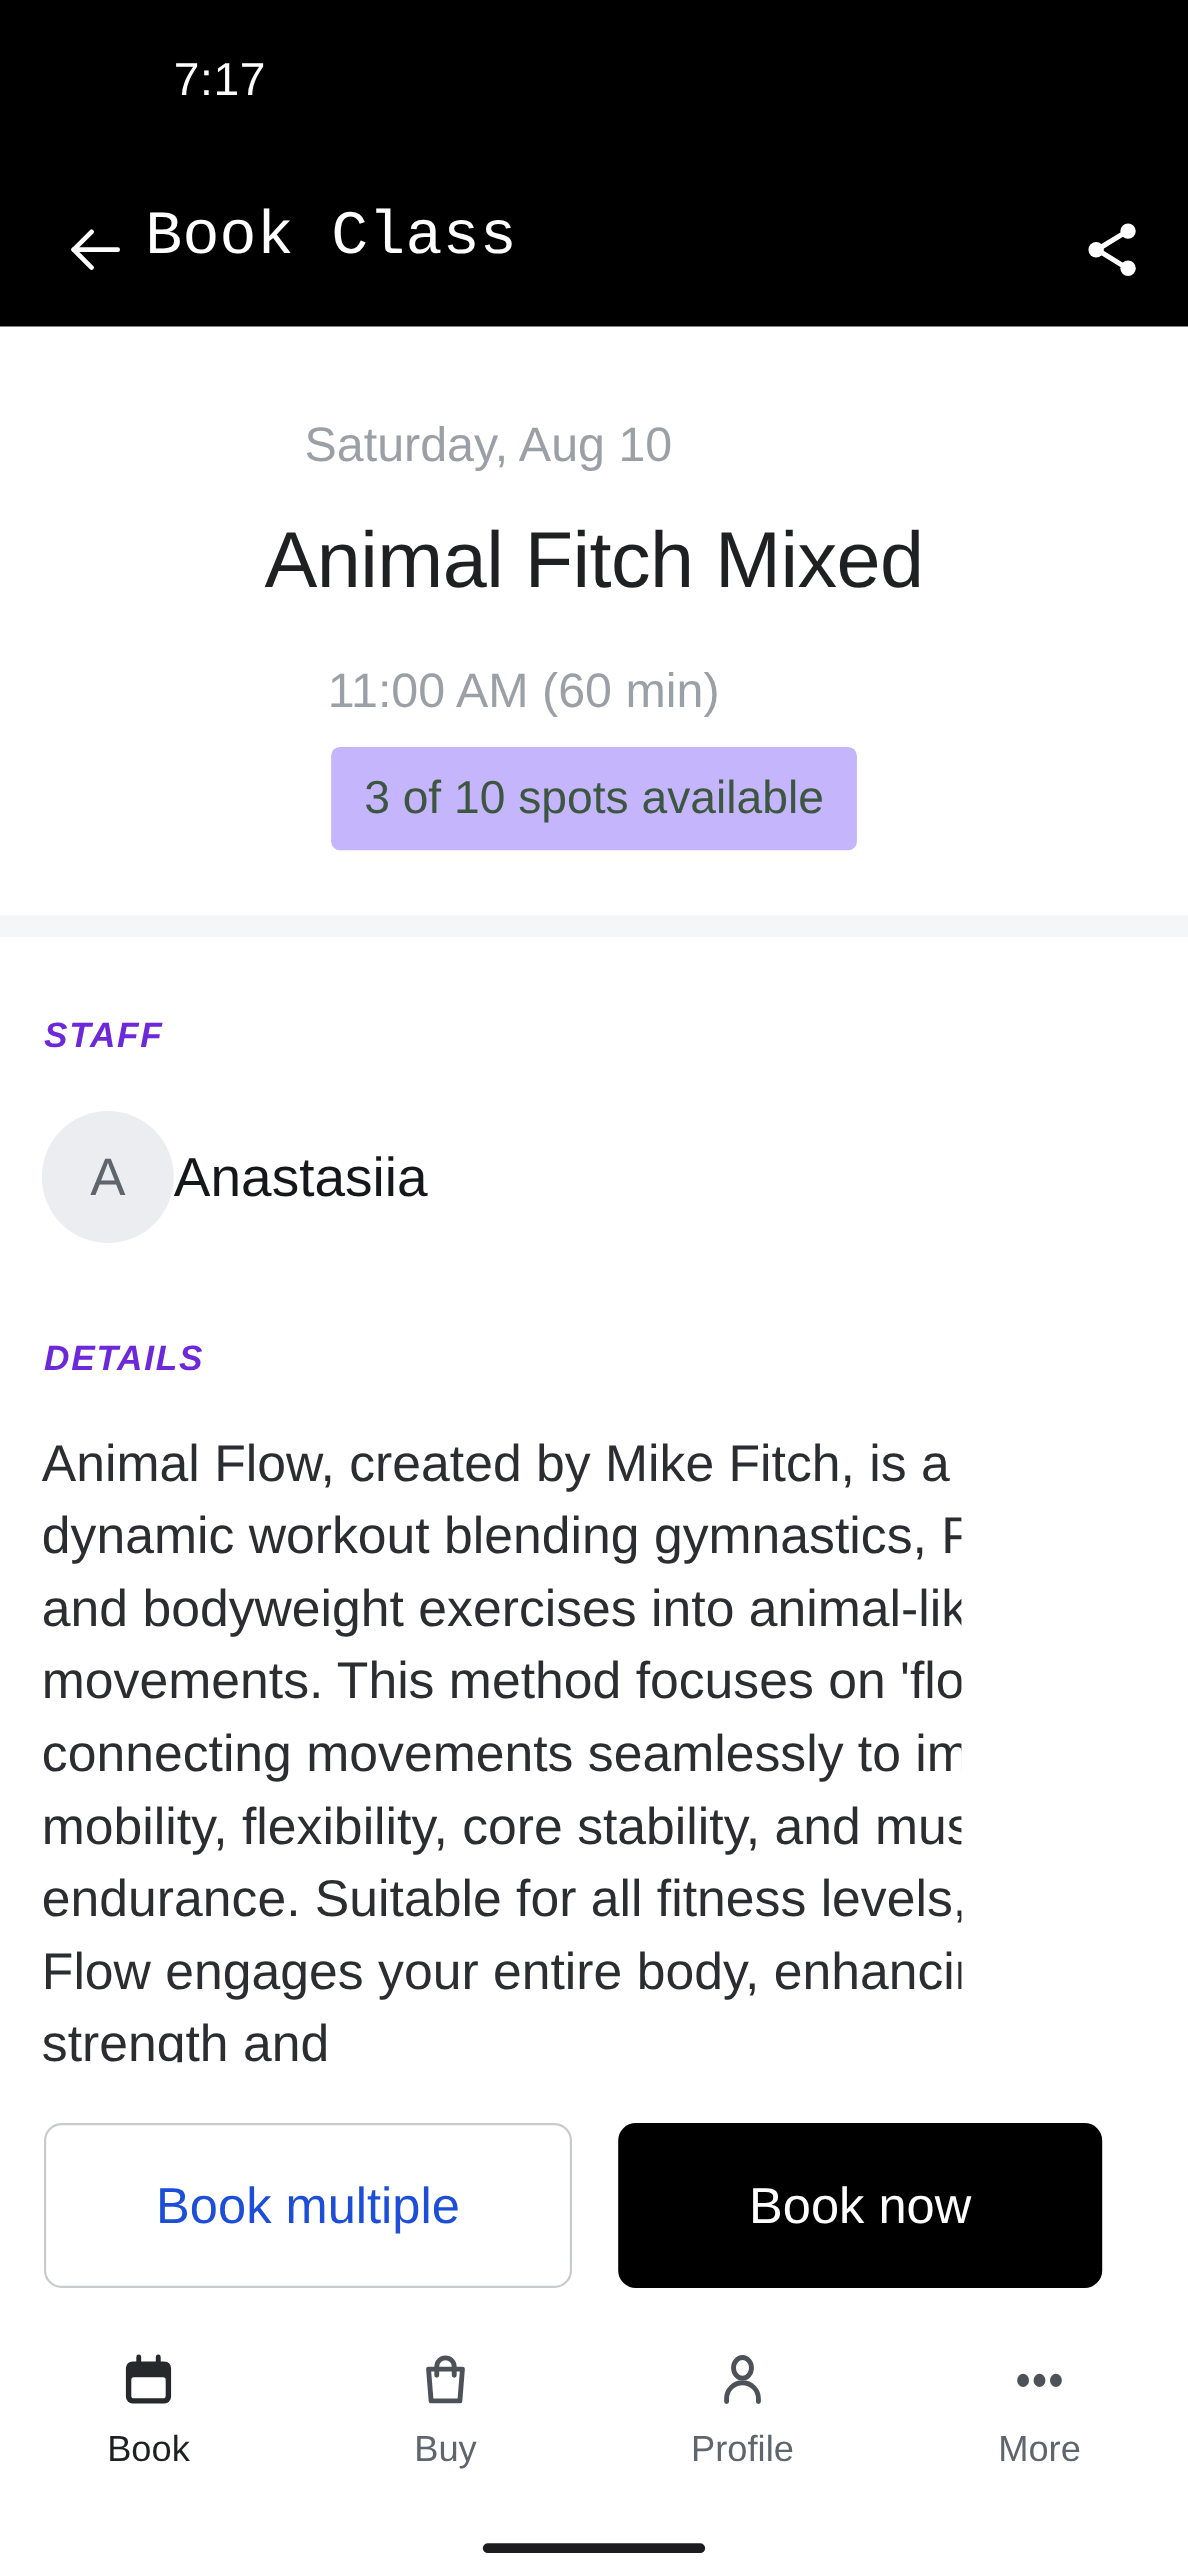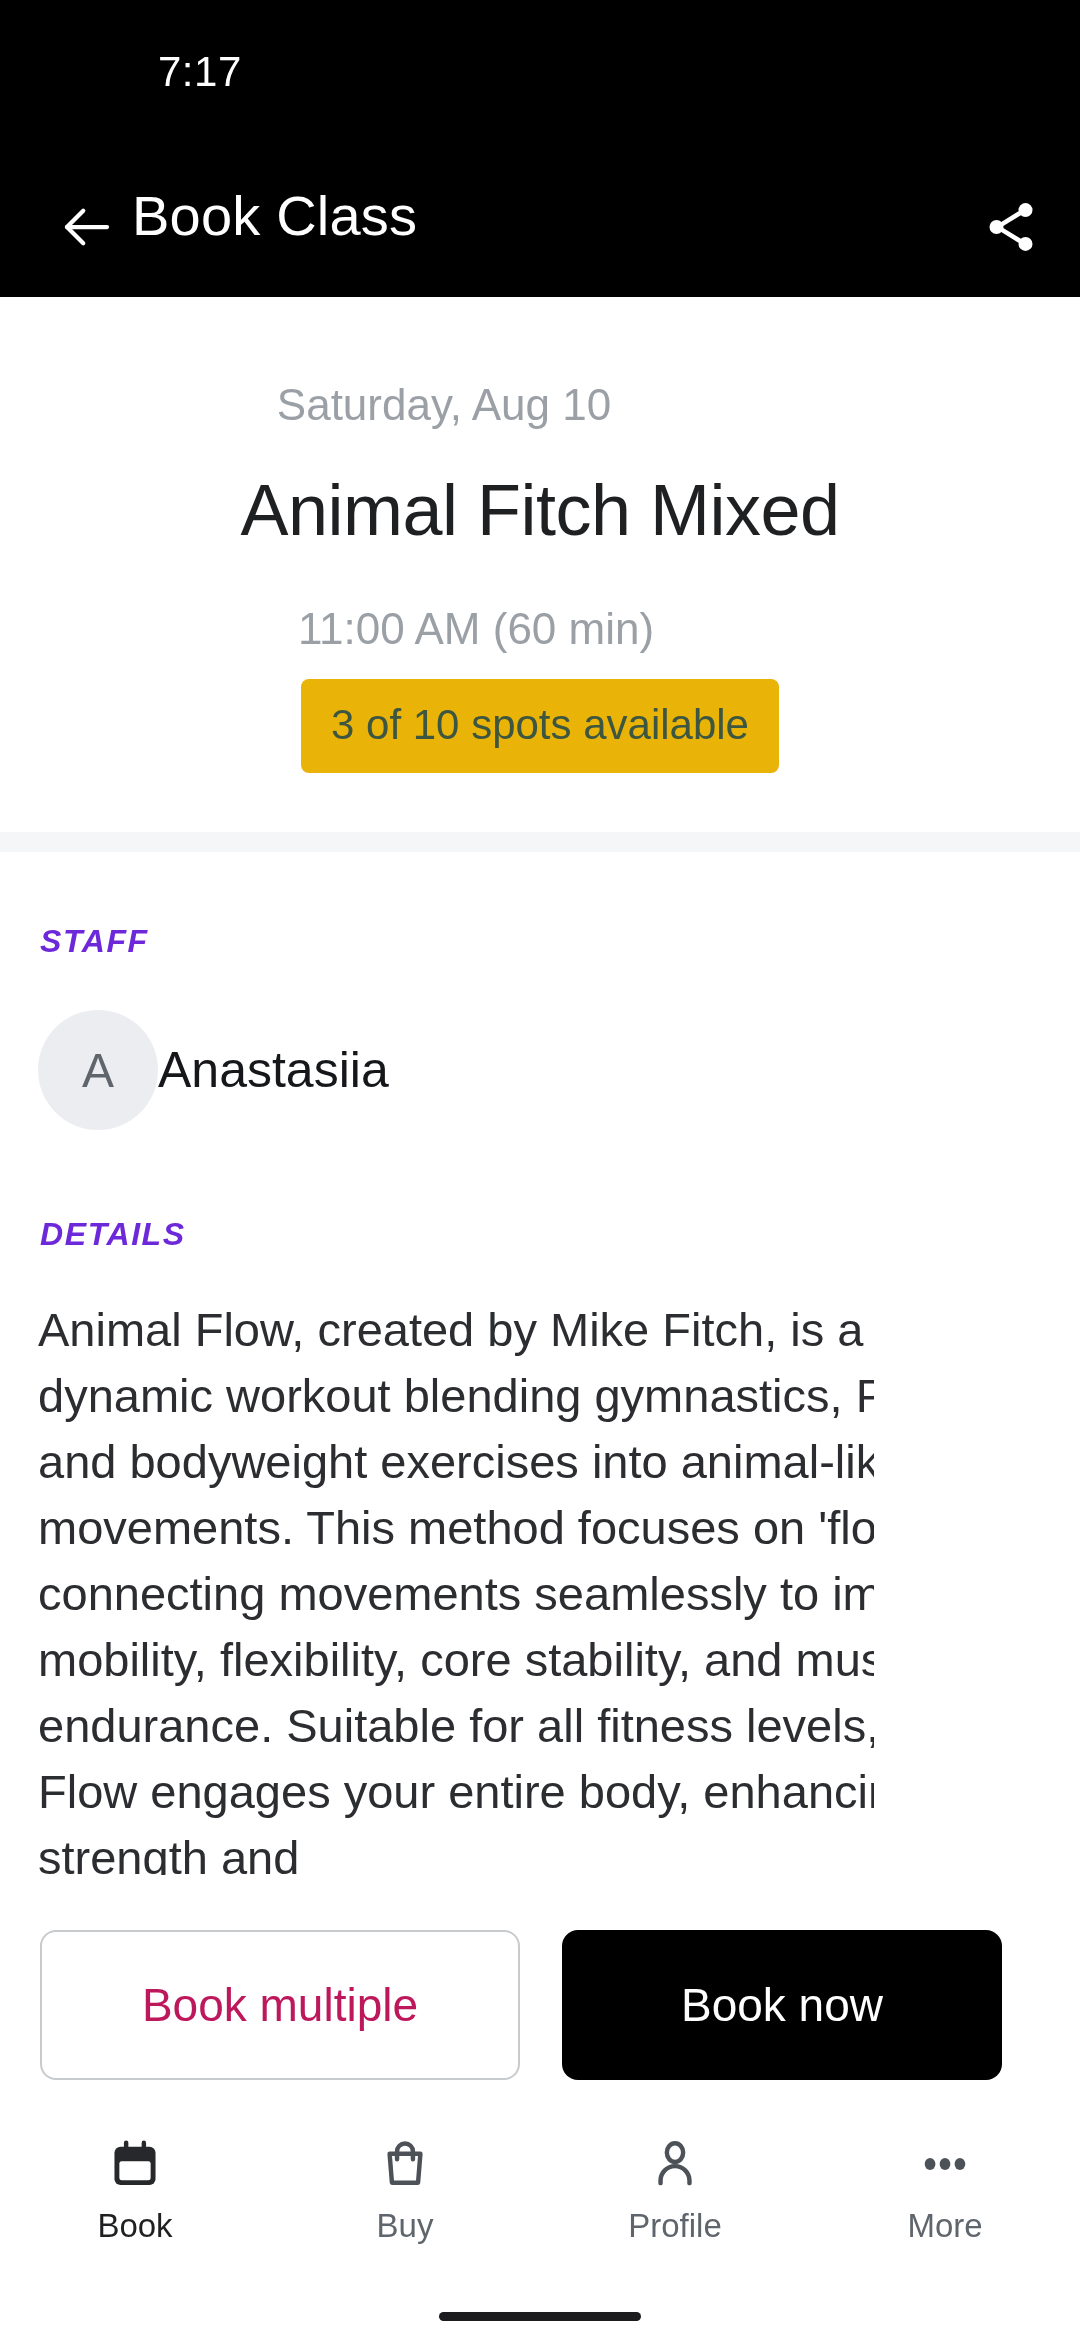"Book Class" #app-title { font-family: none -> Liberation Mono, monospace }
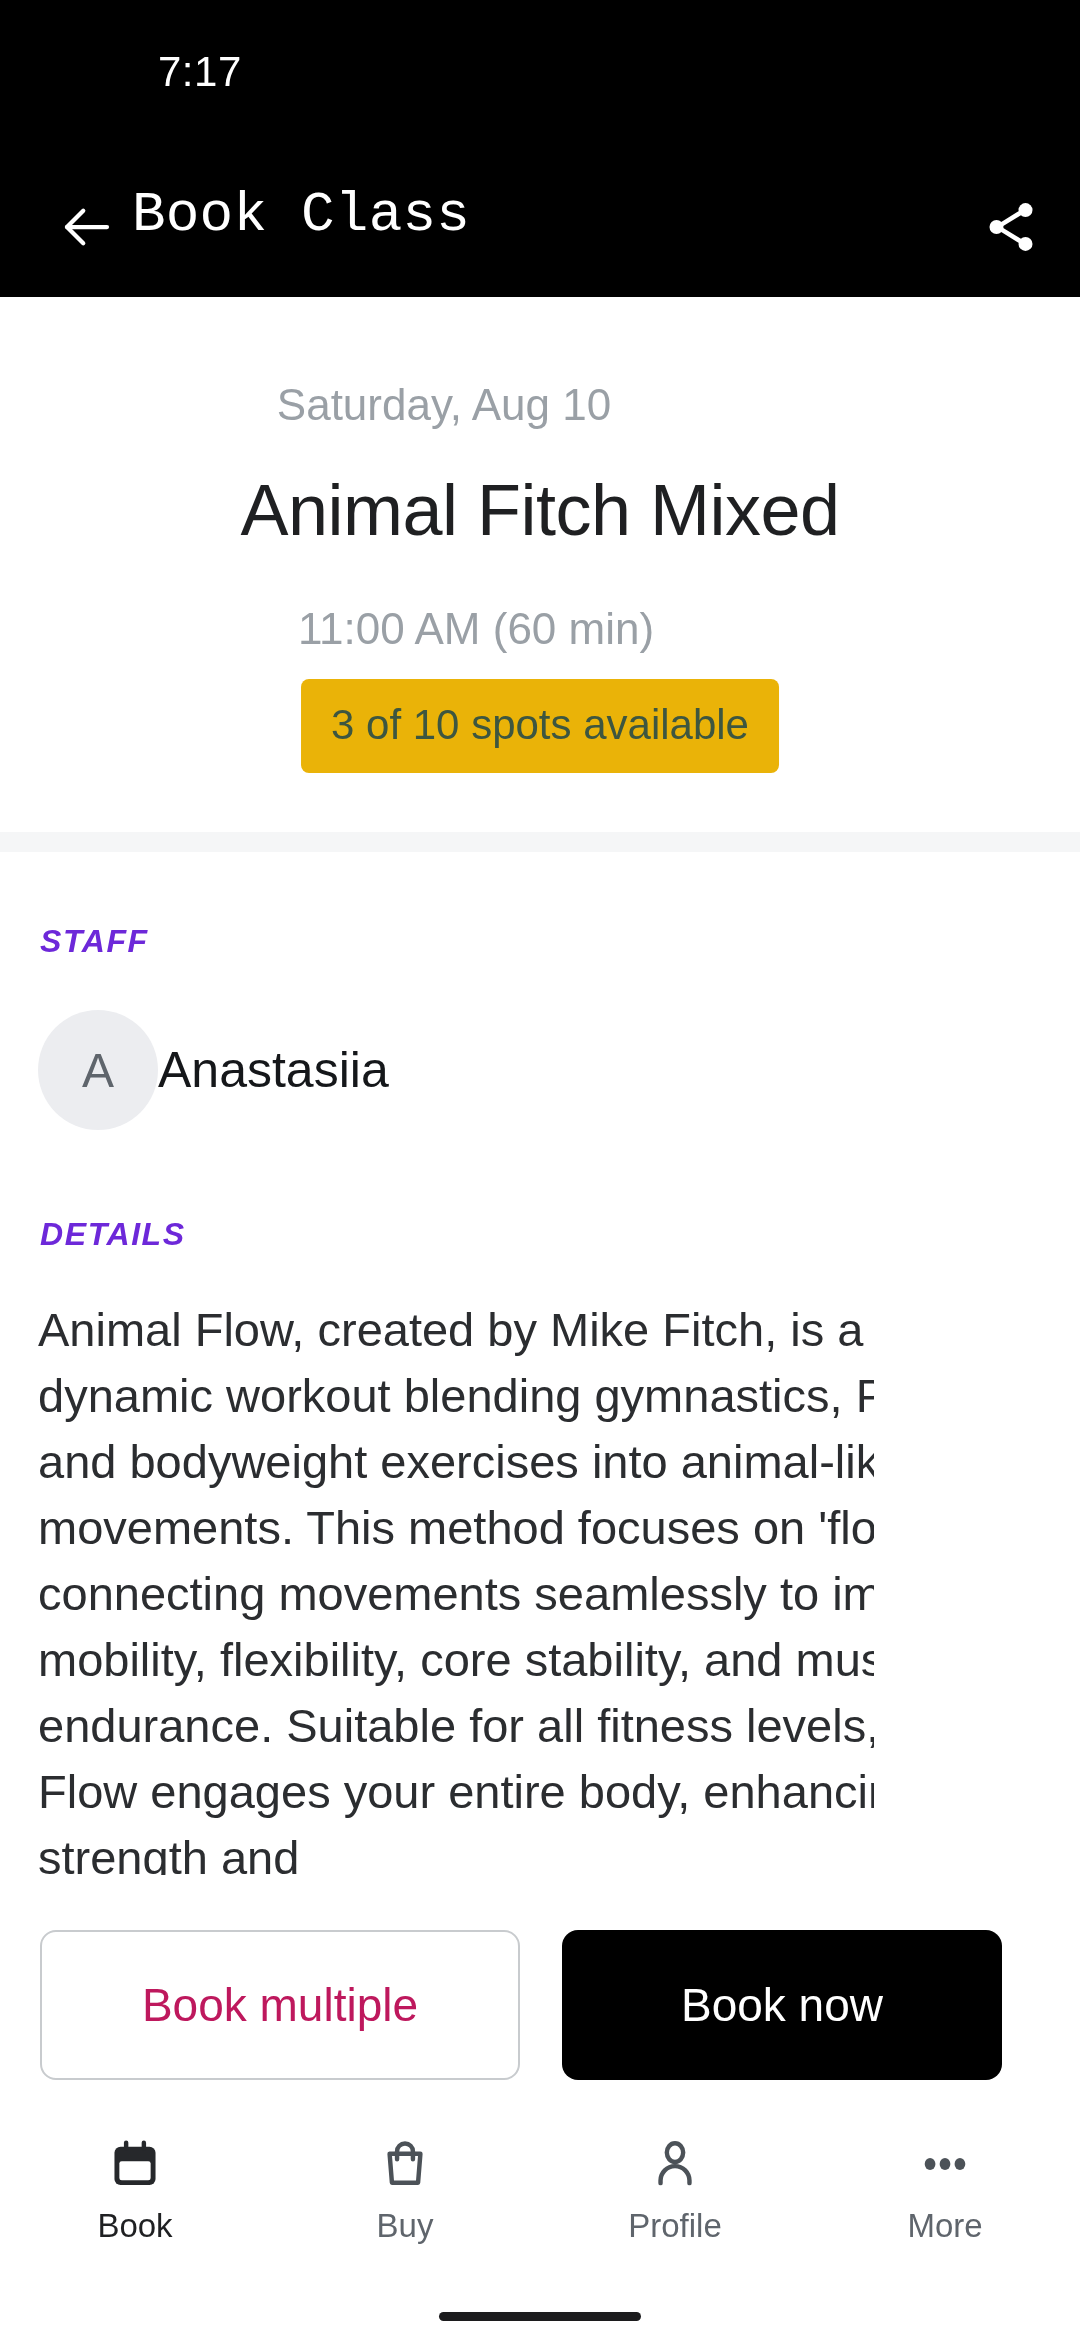"3 of 10 spots available" #spots-badge { background: #eab308 -> #c4b5fd }
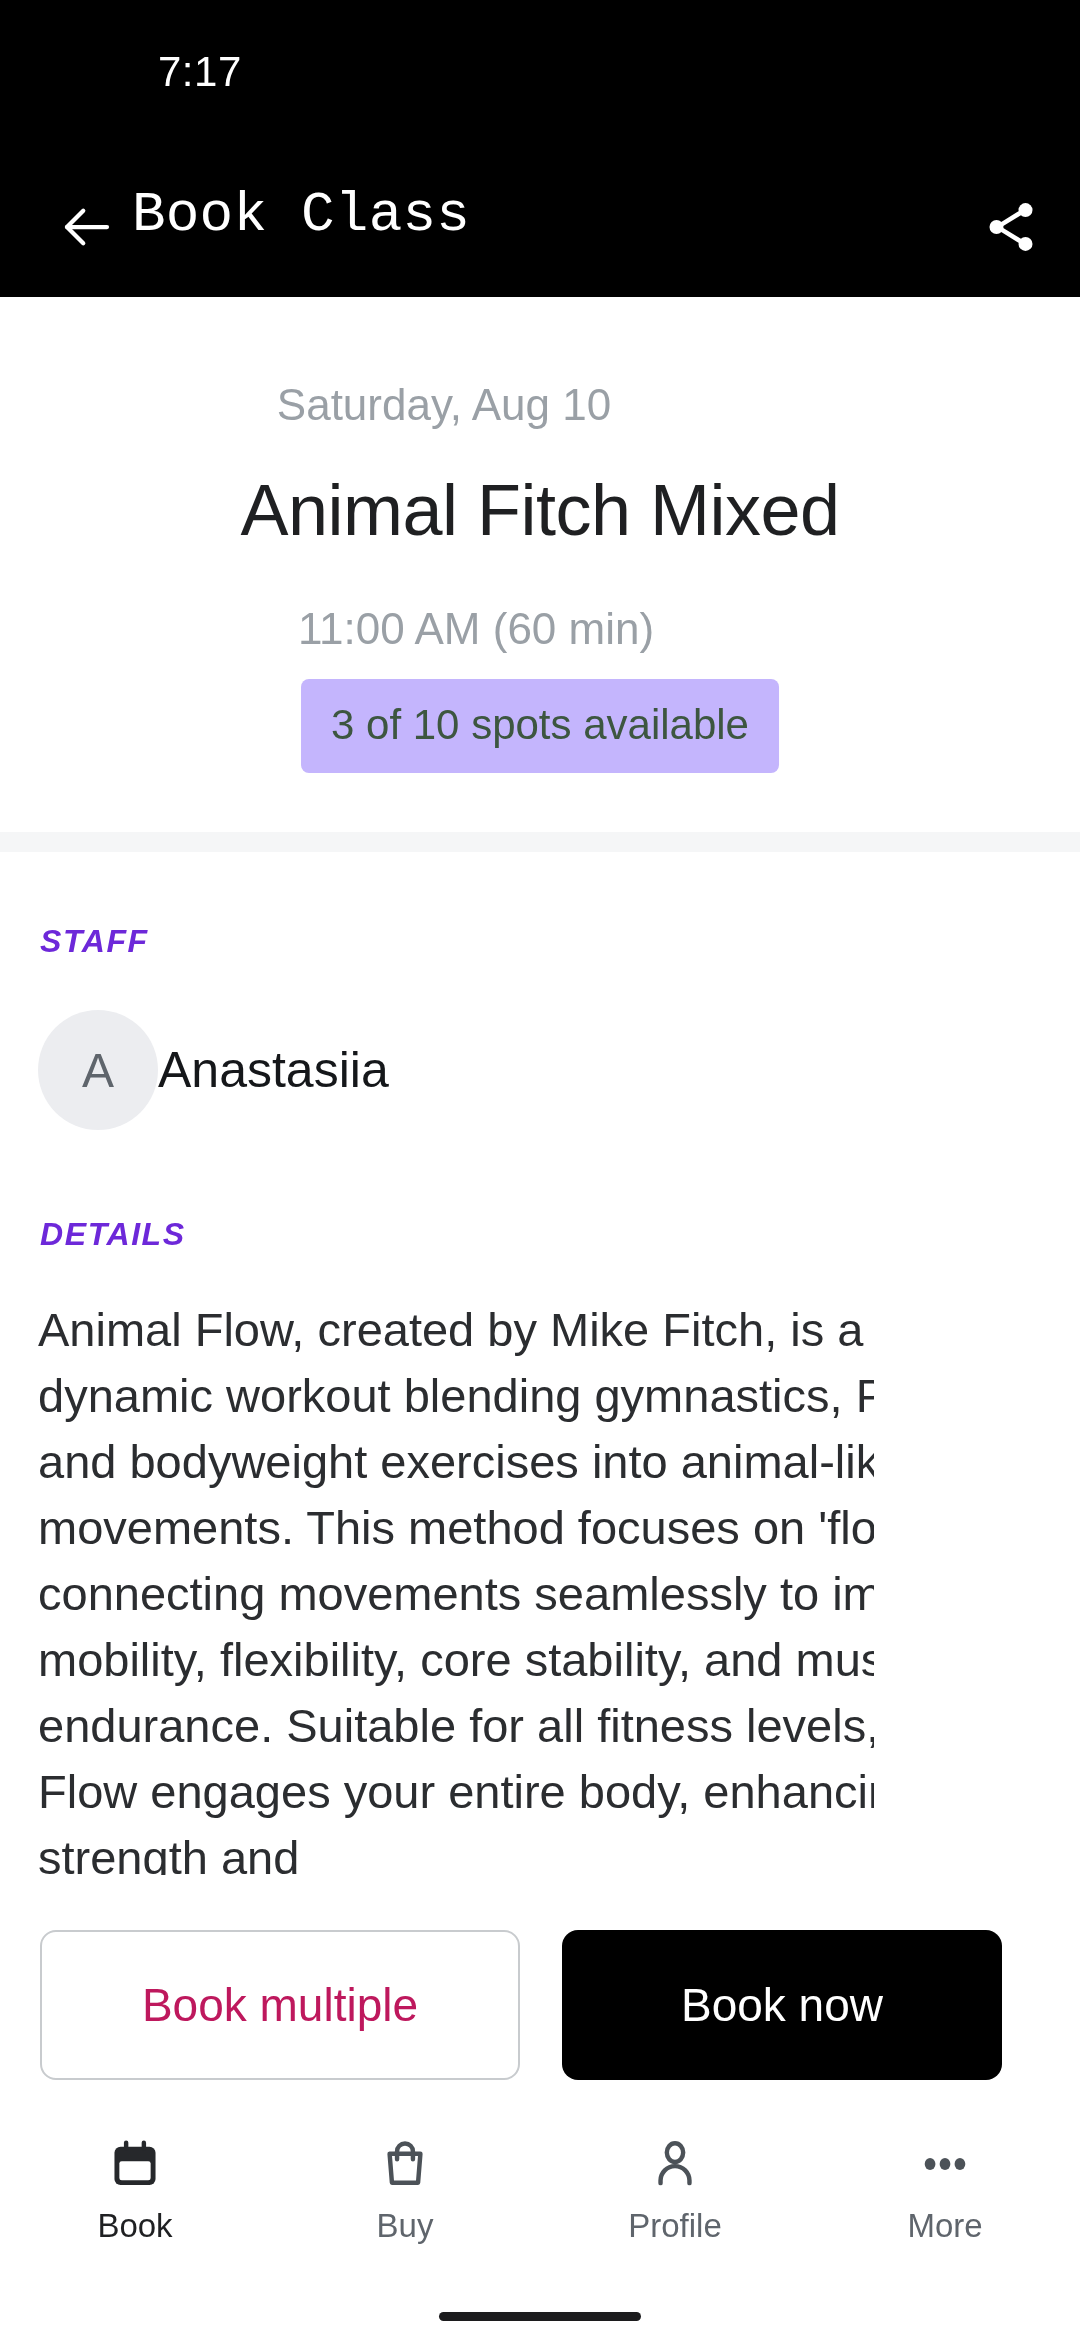"Book multiple" #book-multiple-button { color: #be185d -> #1d4ed8 }
